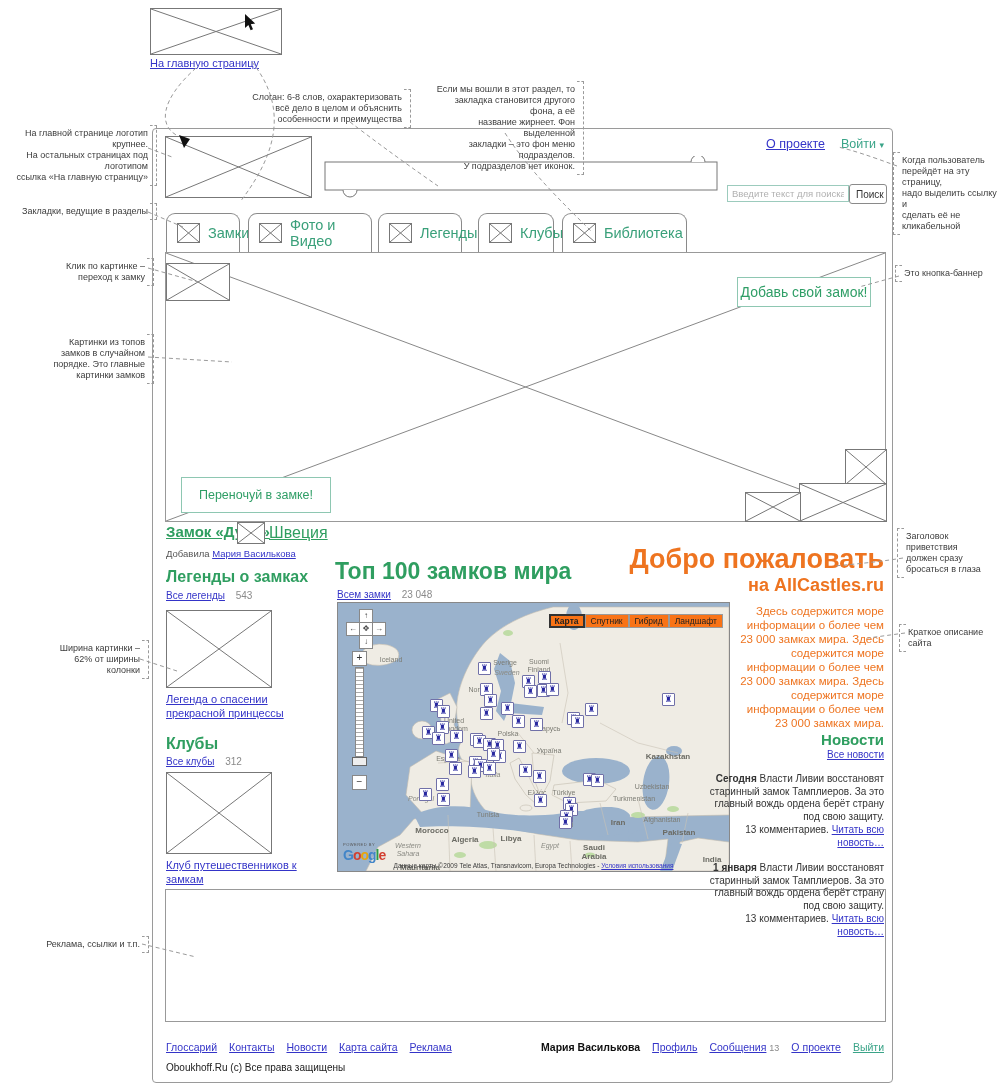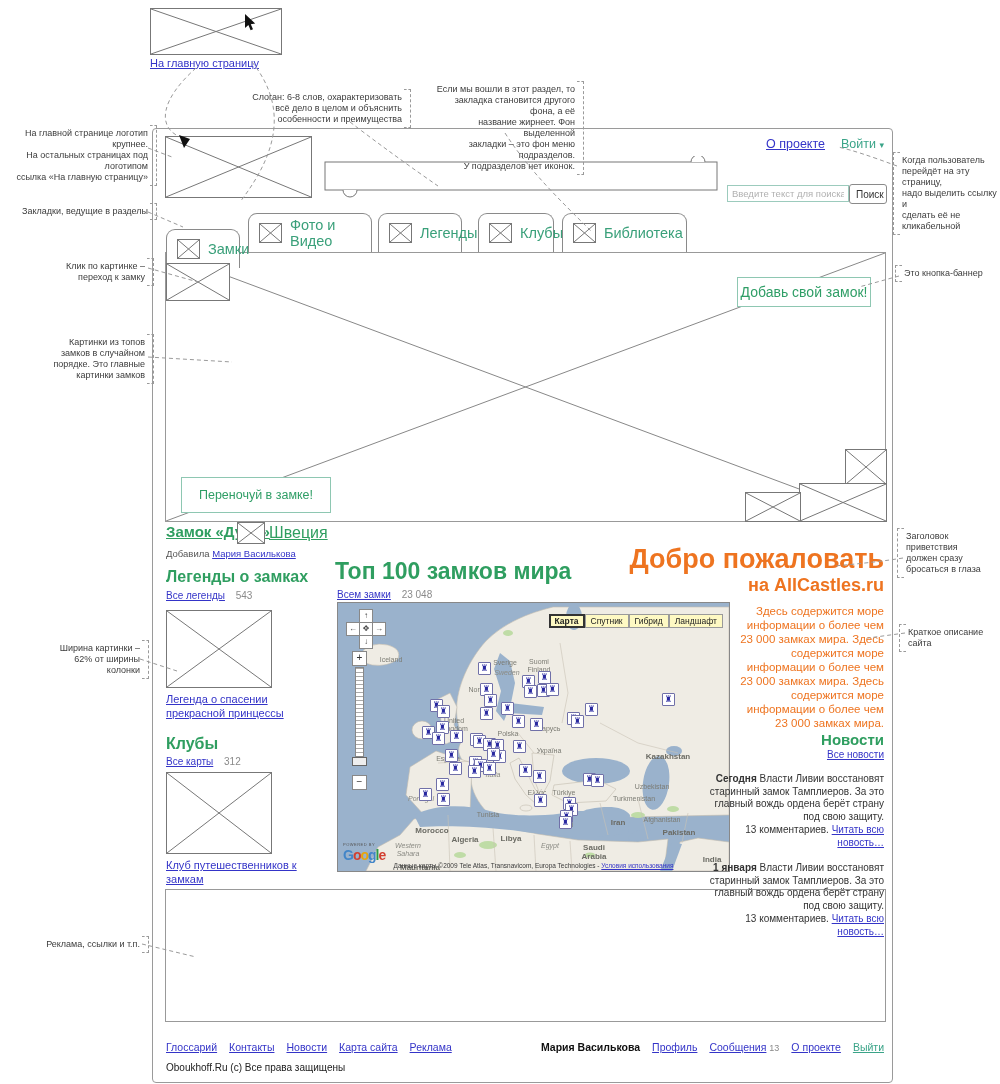"Замки" div.tab { margin-top: 16px -> none }
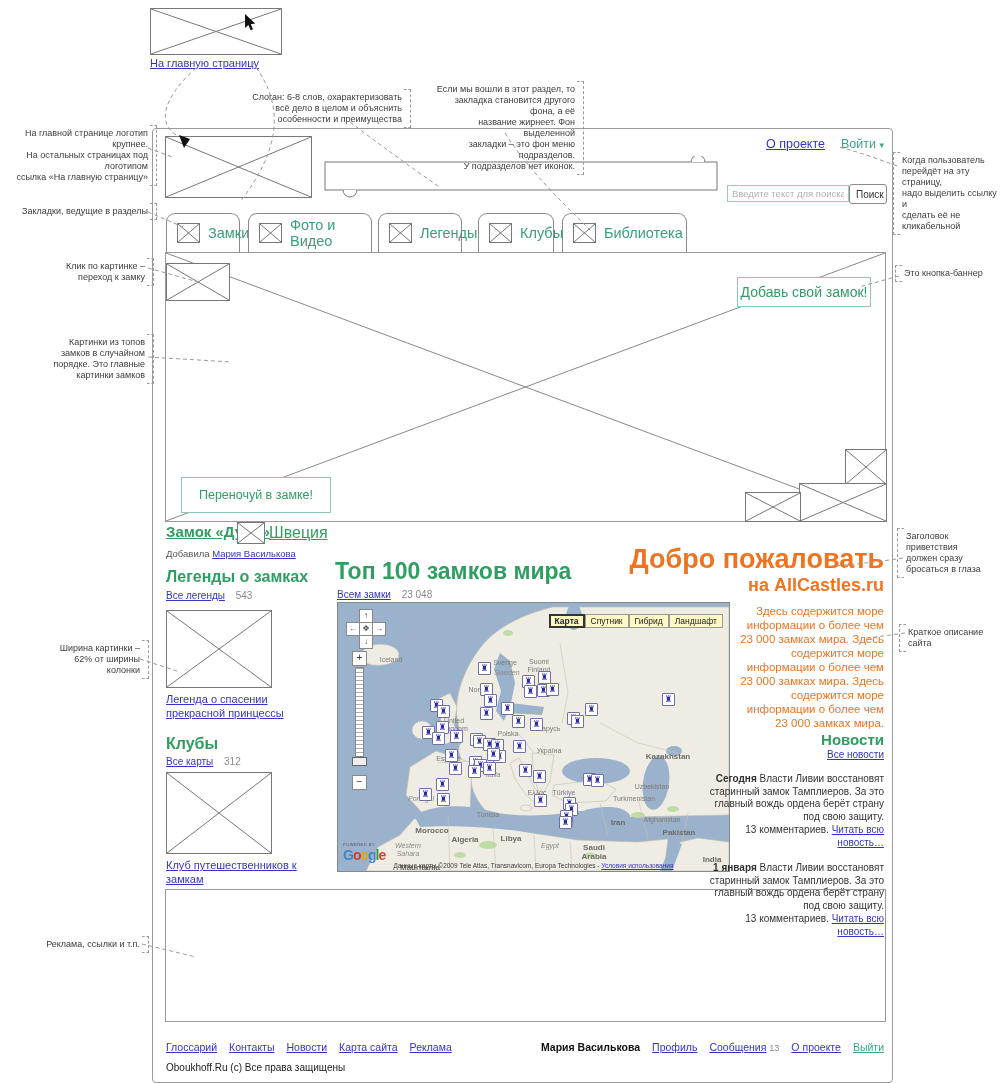"Карта" .mtbtn { background: #fef9c3 -> #f97316 }
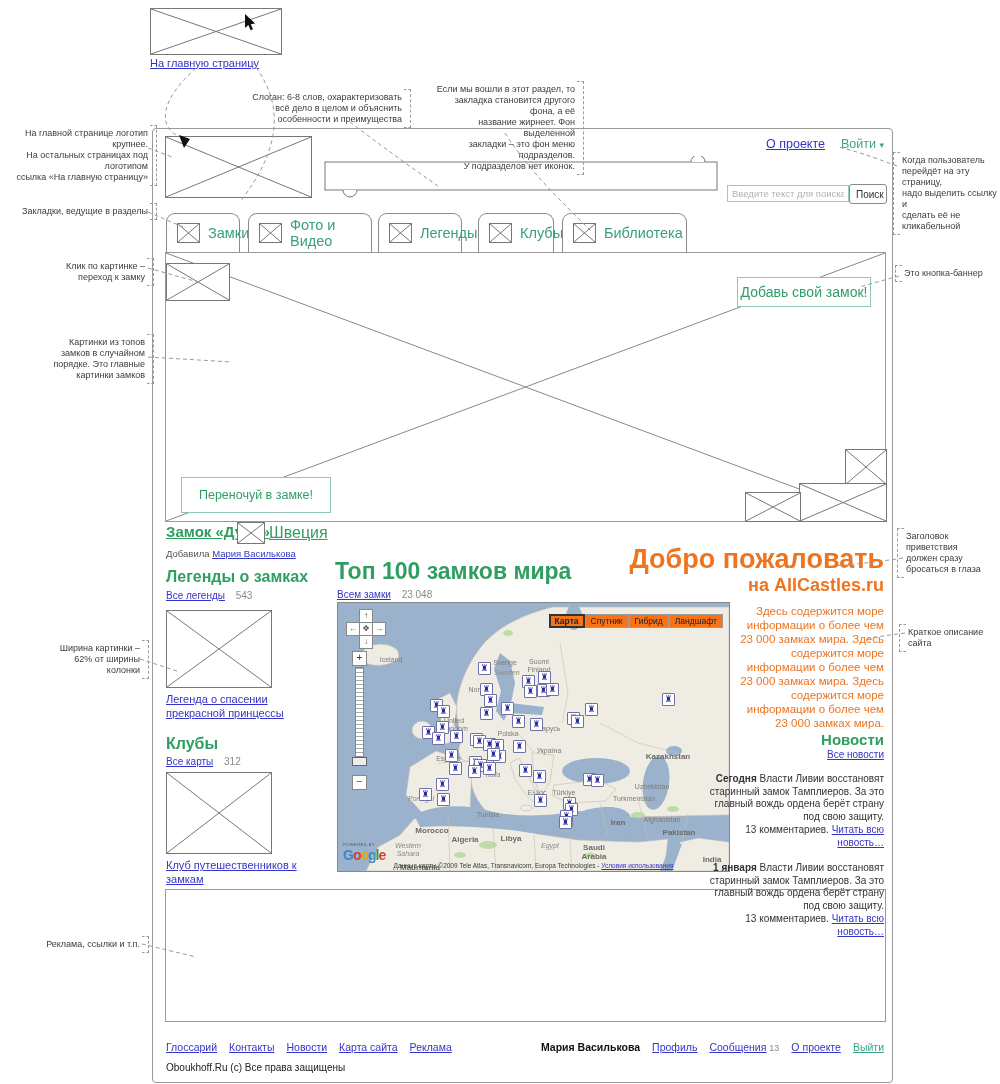"Все карты" a.blink { text: карты -> клубы }
